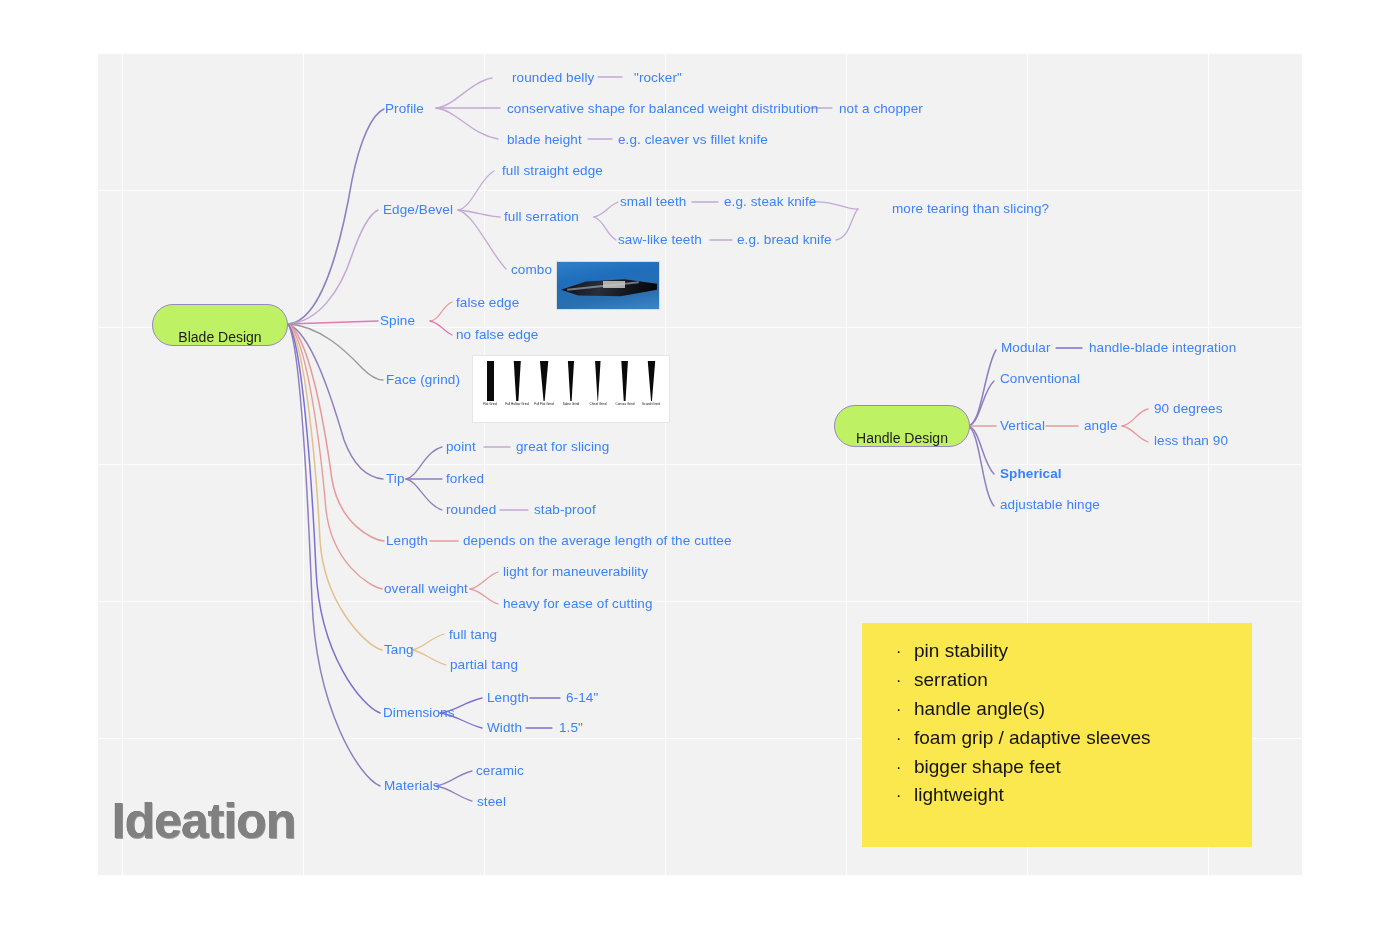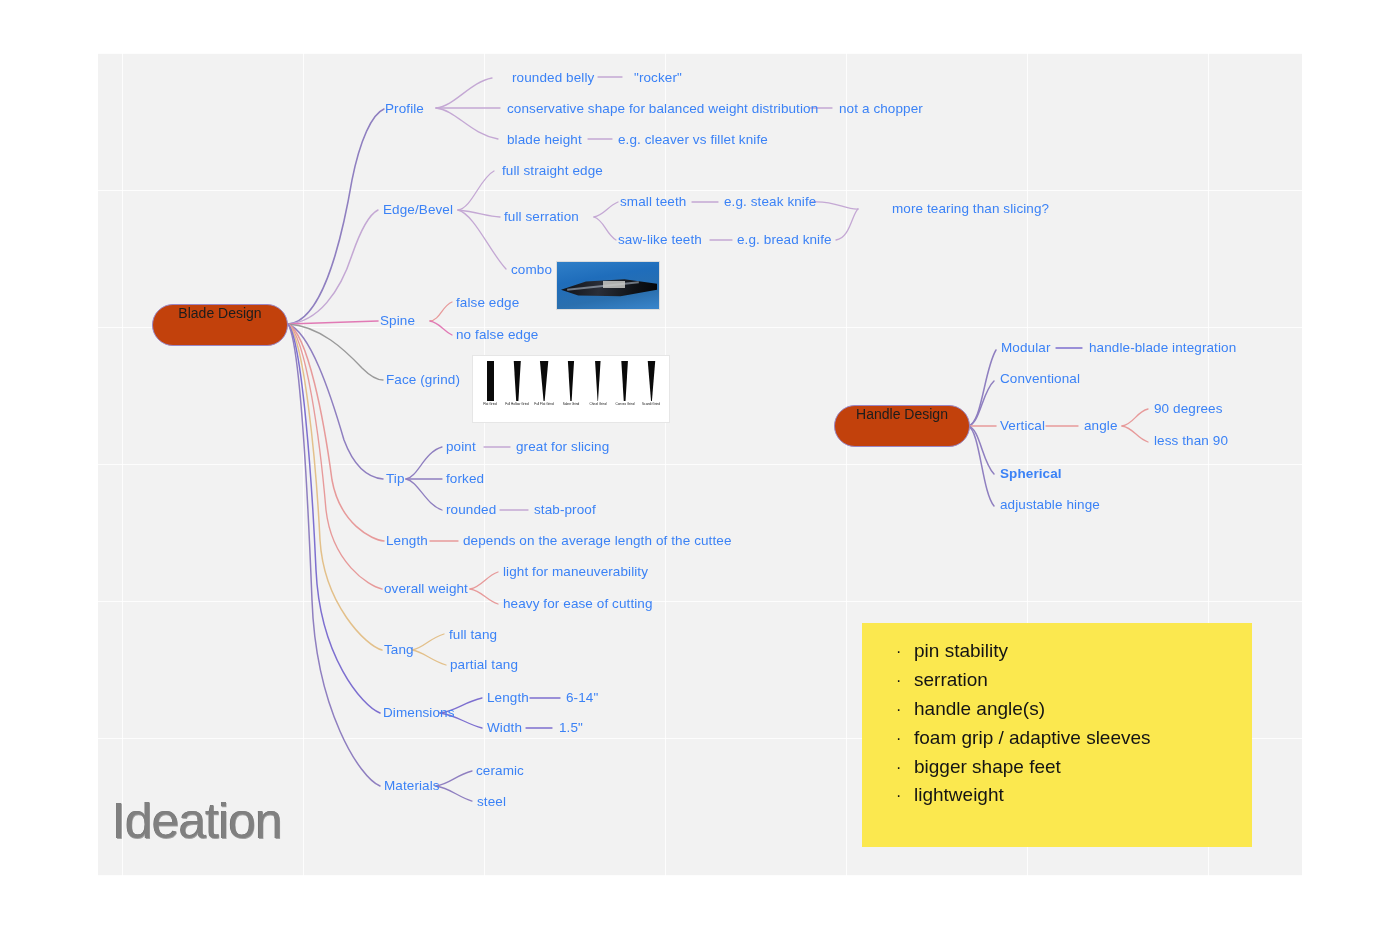"Blade Design" .root { align-items: flex-start -> flex-end; background: #c2410c -> #bef264 }
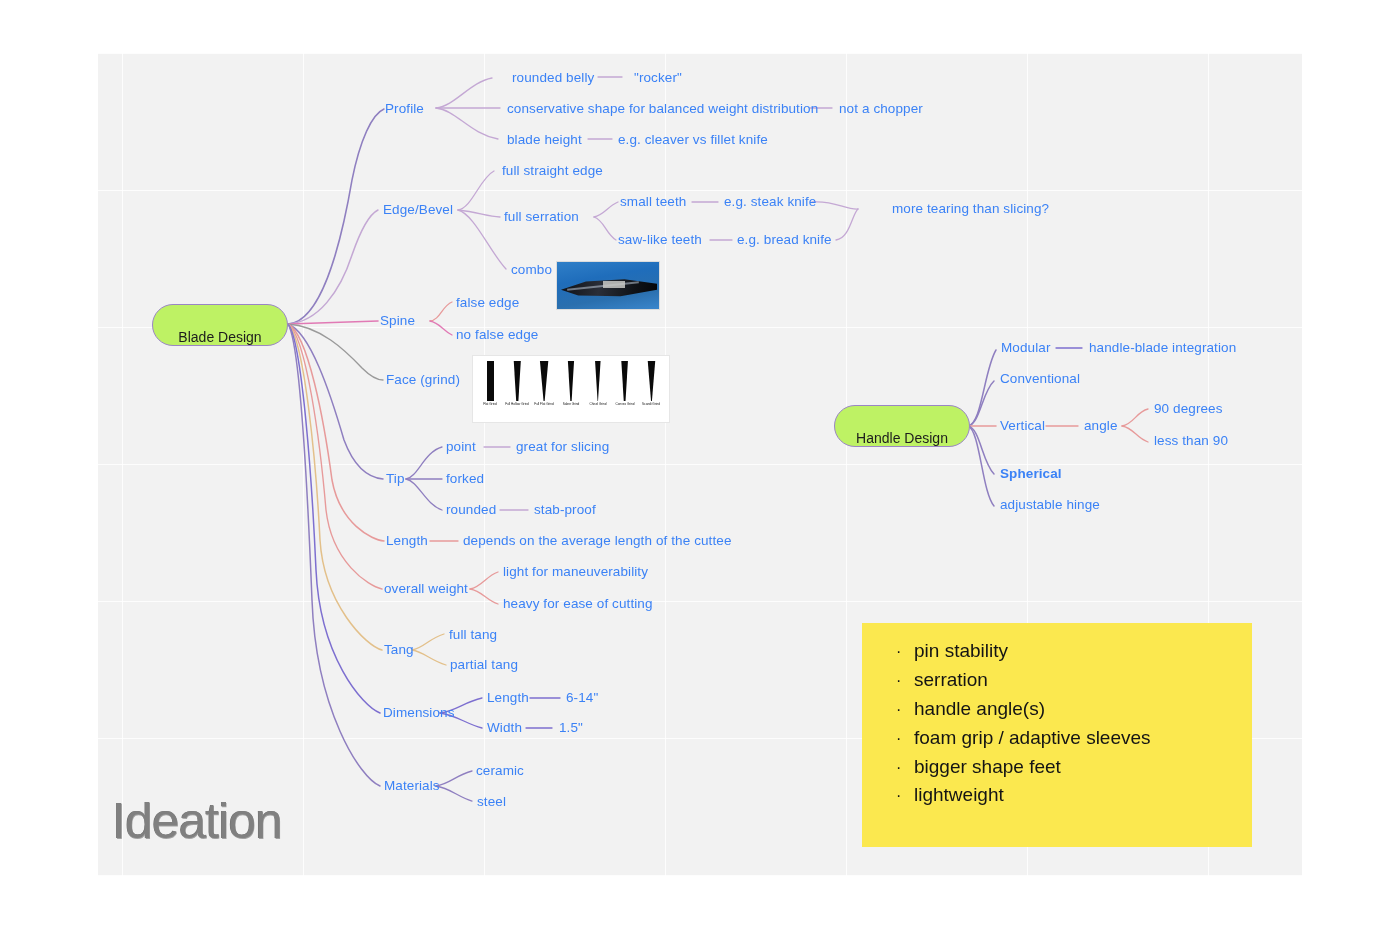"Ideation" #ideation { font-weight: normal -> bold }
